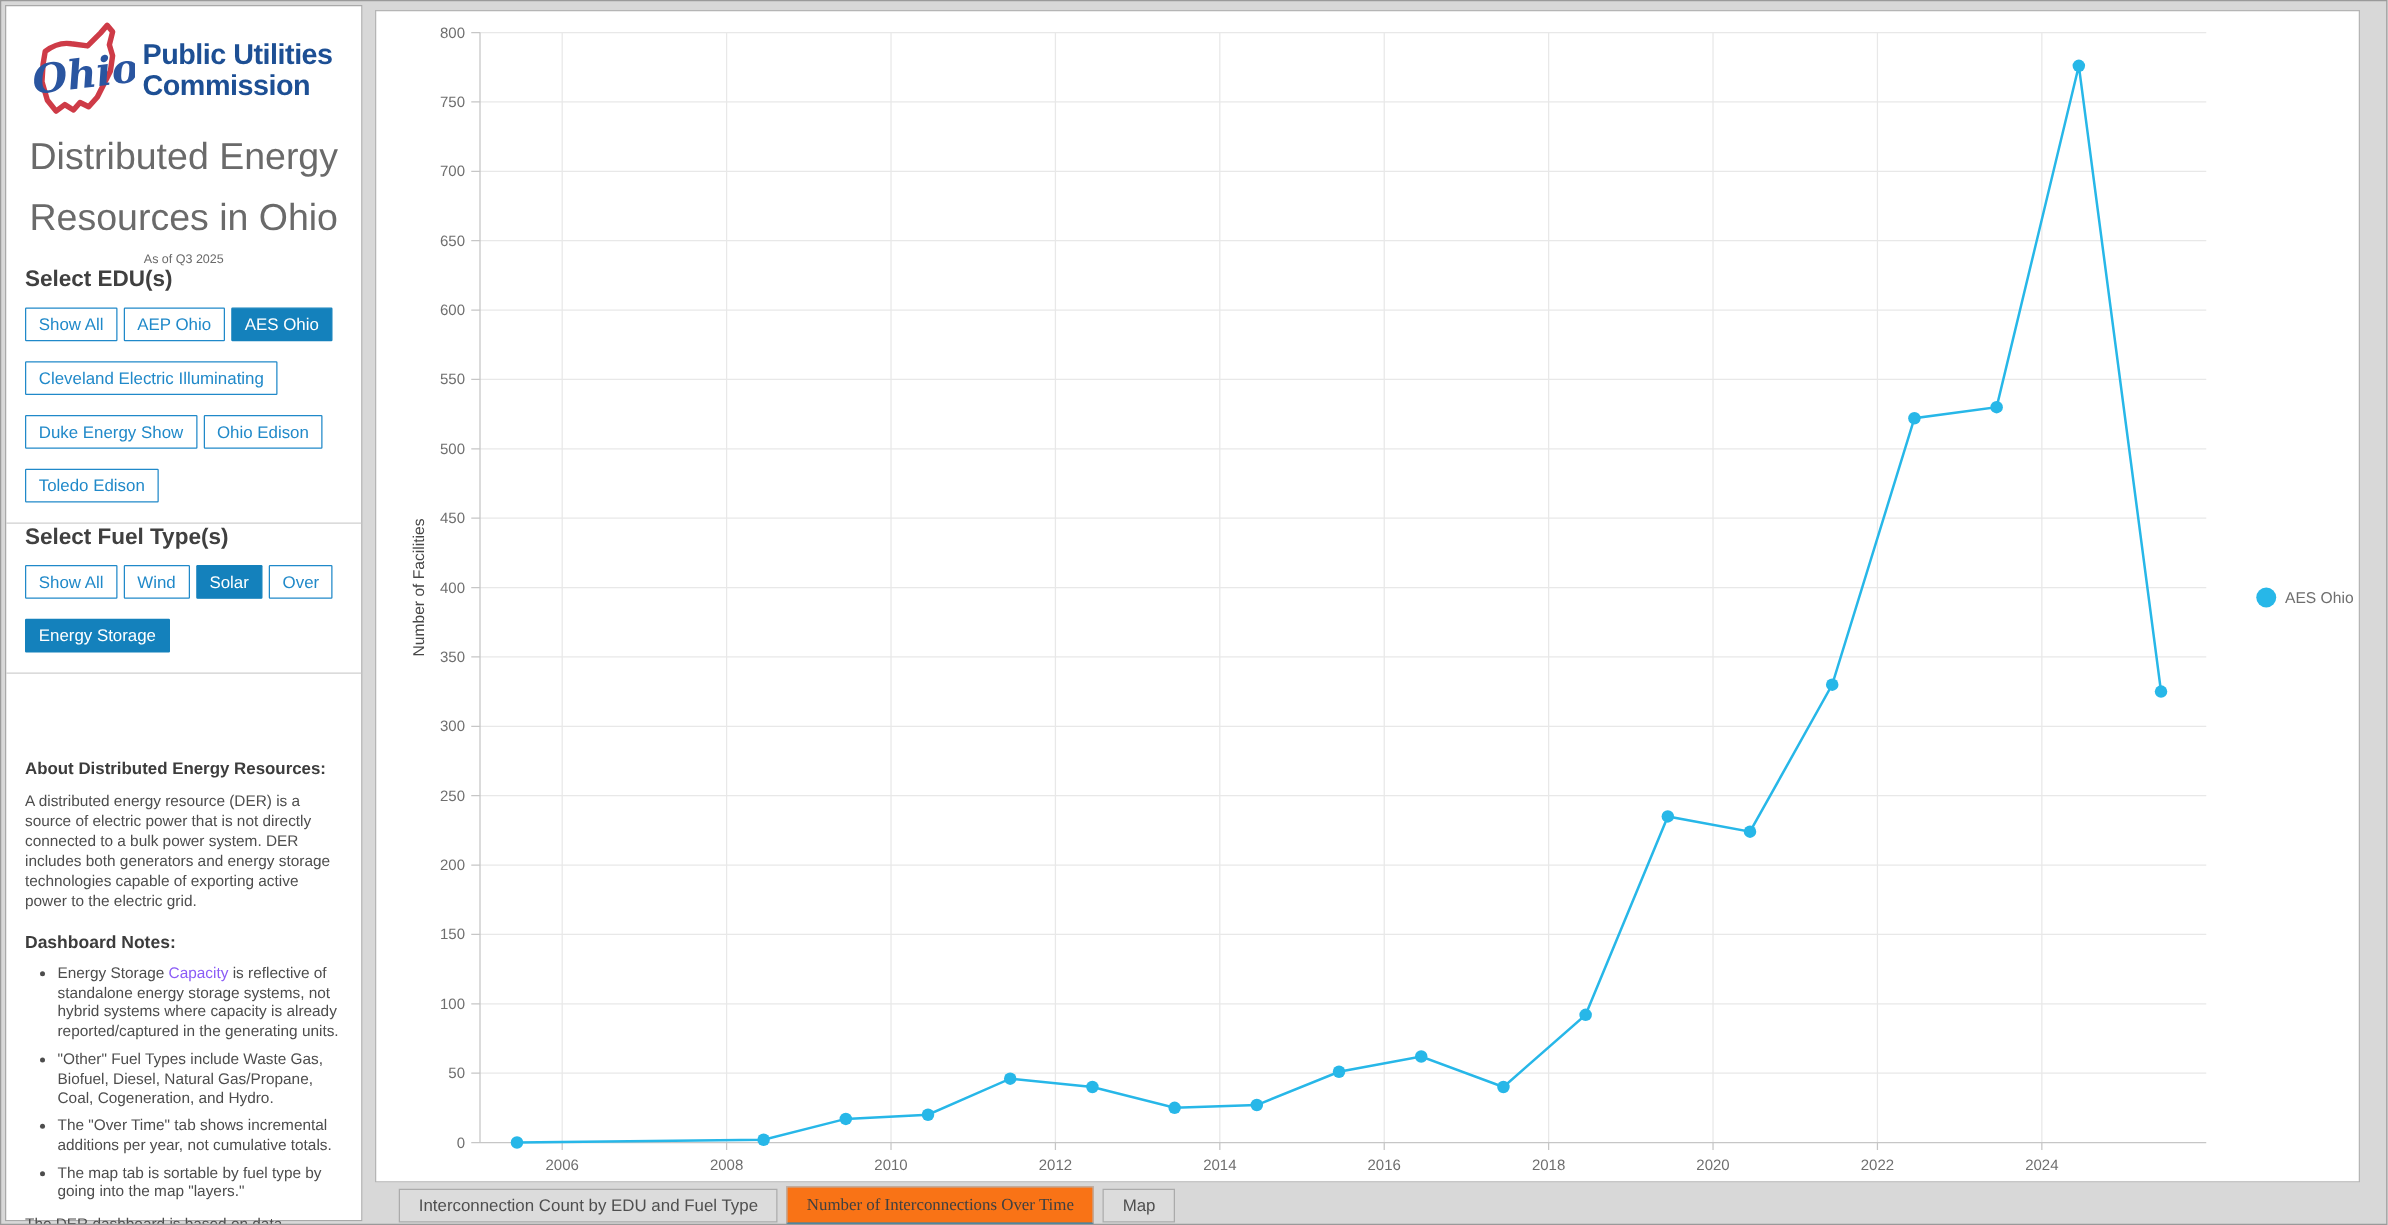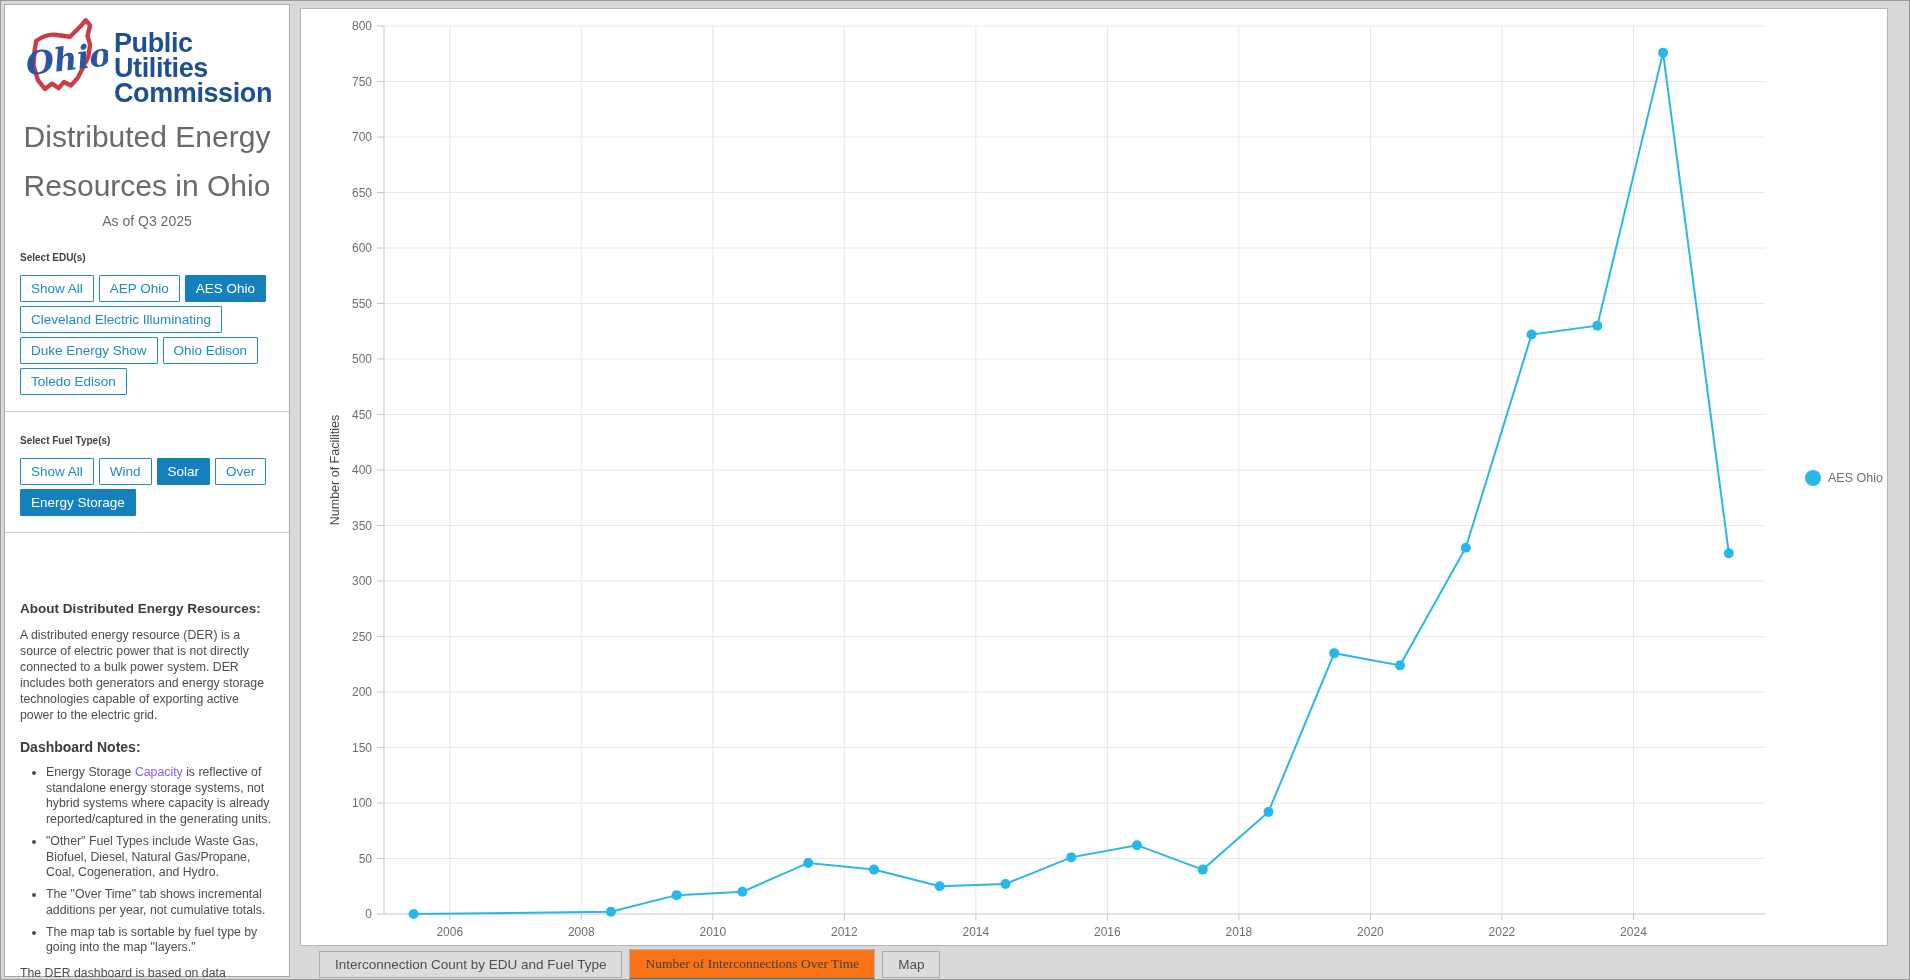"Public Utilities" .brand-text { font-size: 27px -> 23px }
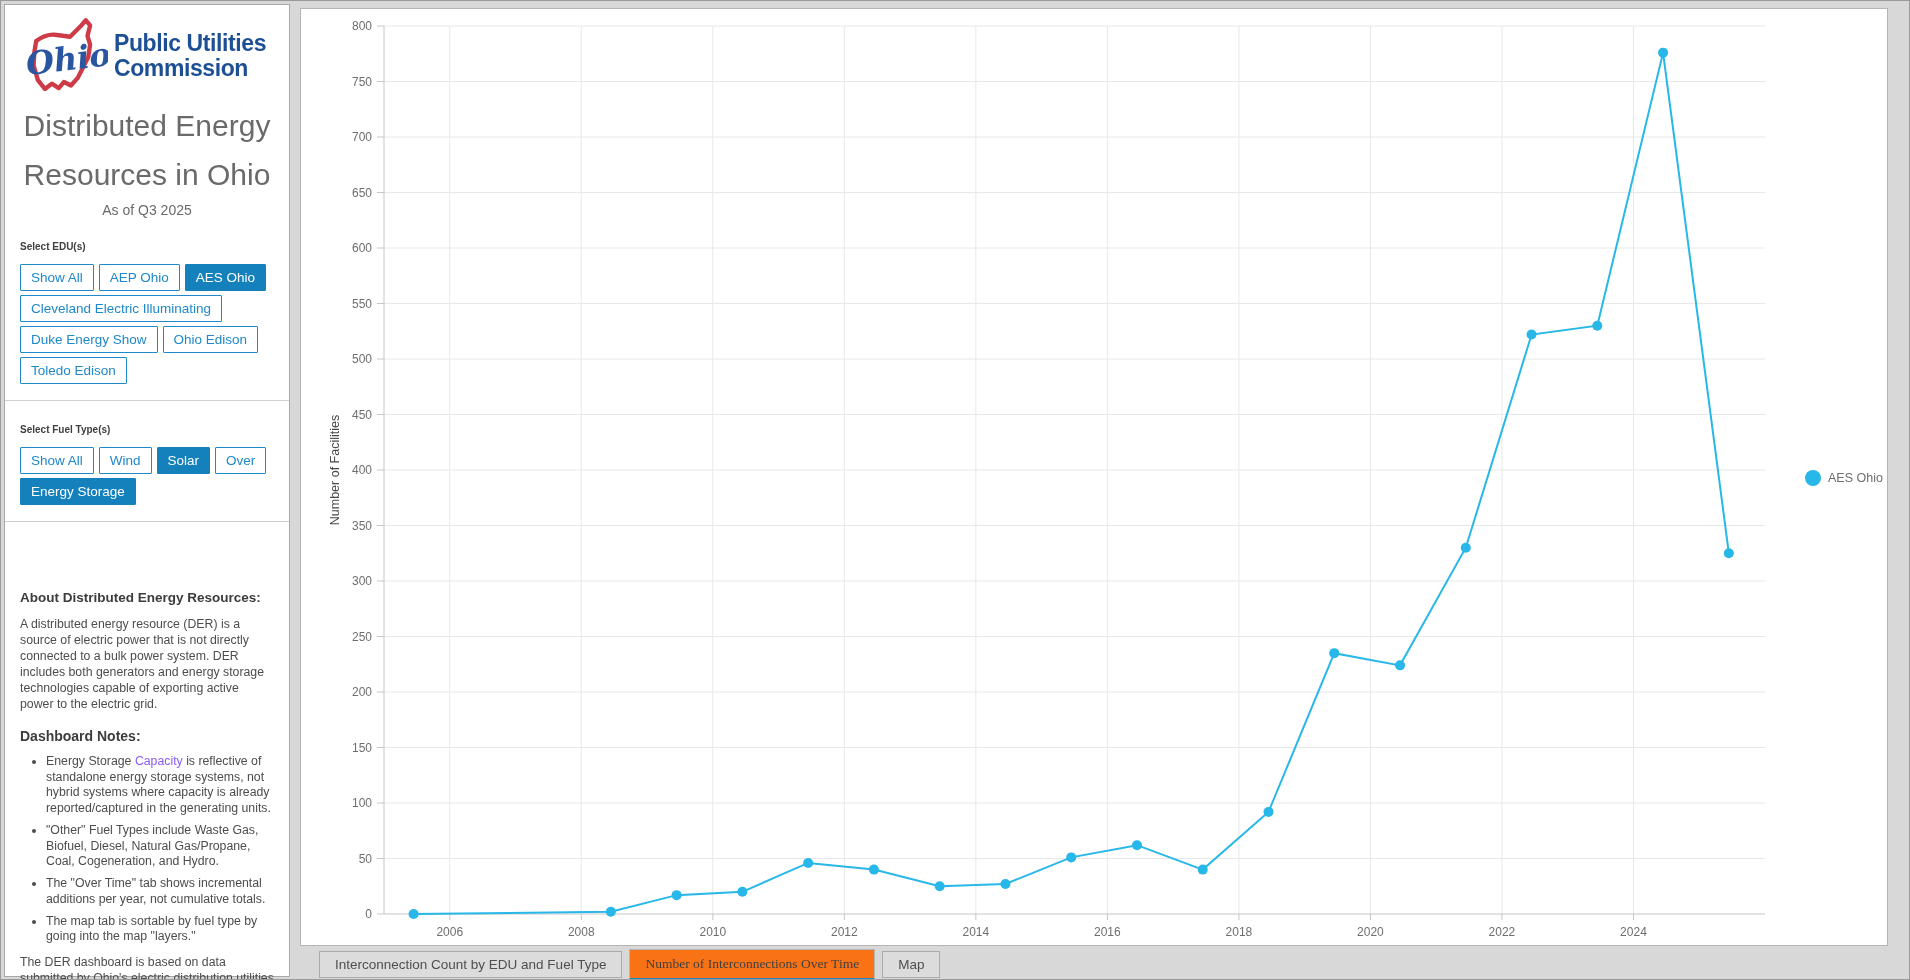"As of Q3 2025" .page-subtitle { font-size: 14px -> 10px }
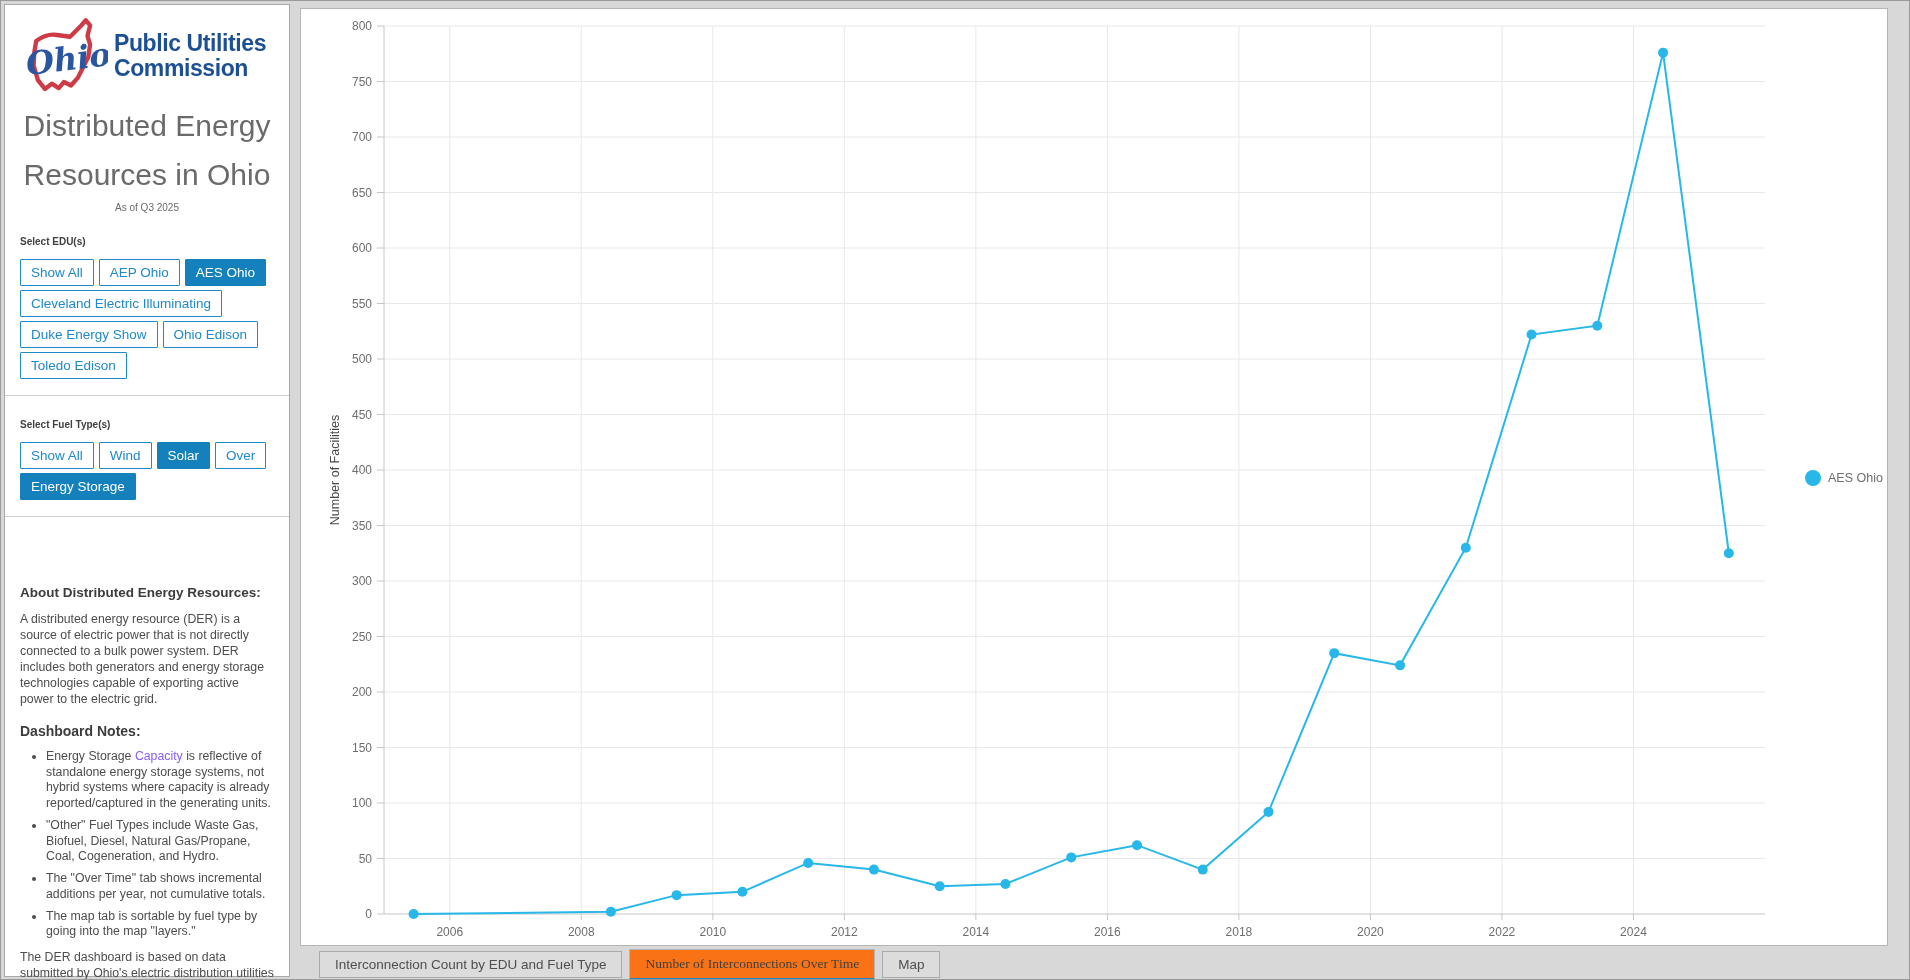"Select EDU(s)" .section-label { font-size: 10px -> 18px; margin-top: 23px -> none }
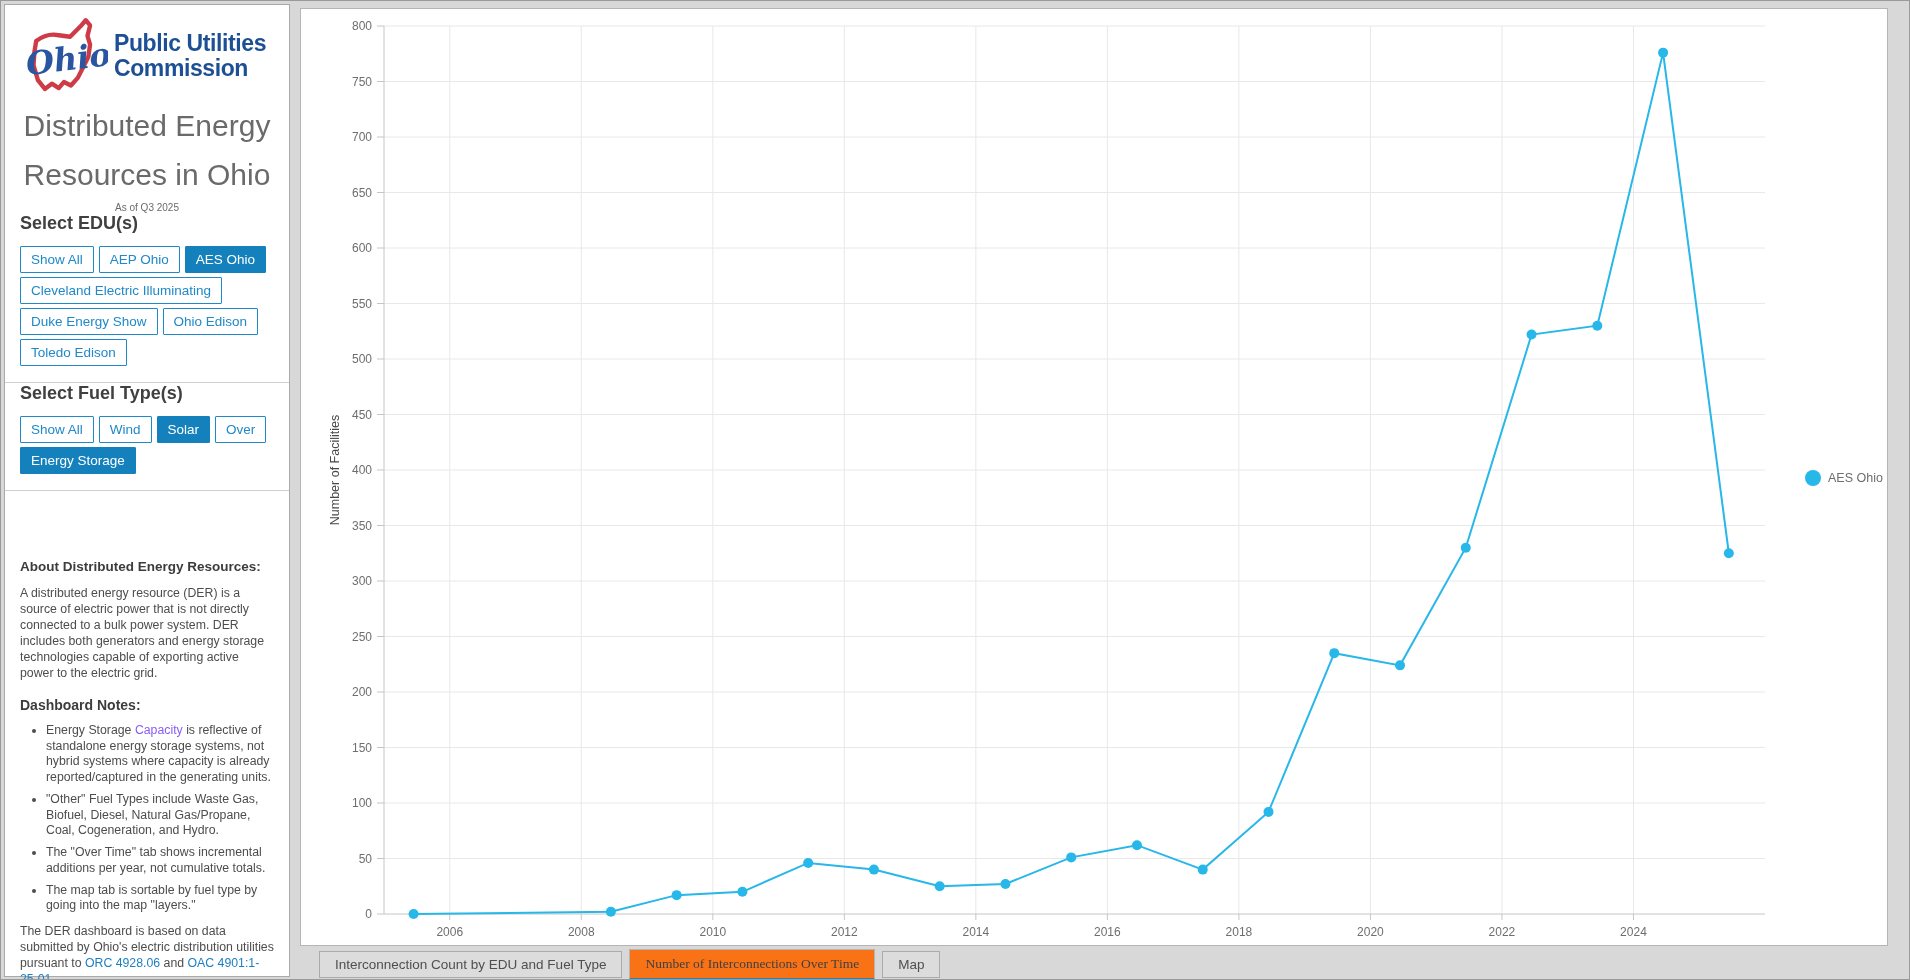"Show All" .btn-group { gap: 4px 5px -> 16px 5px }
